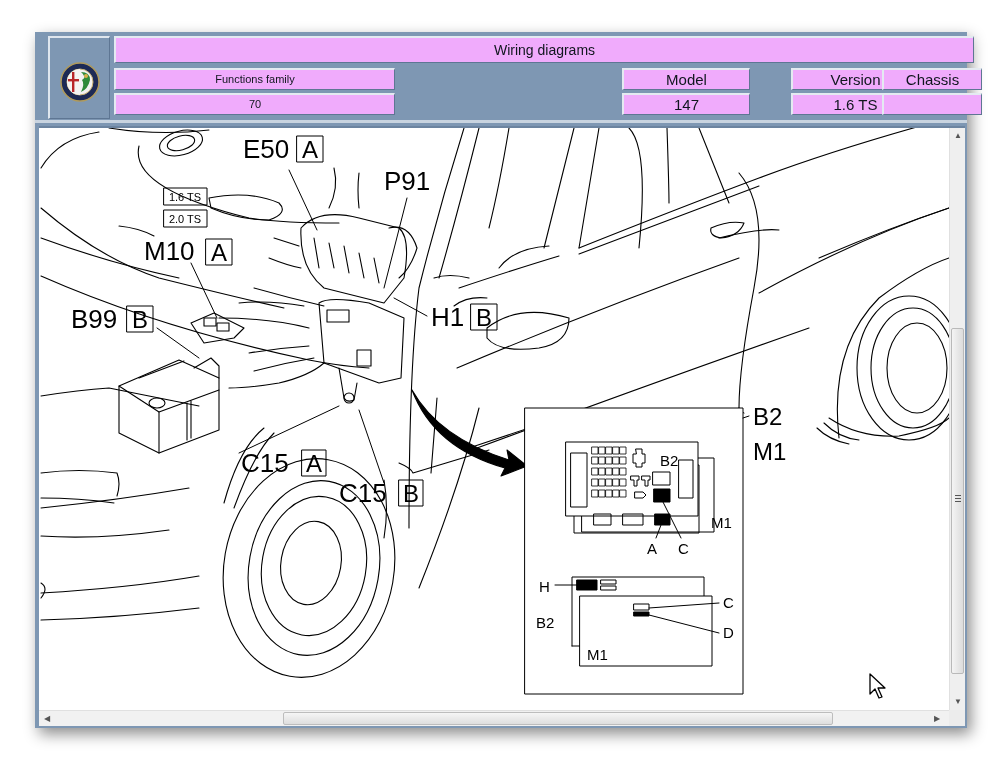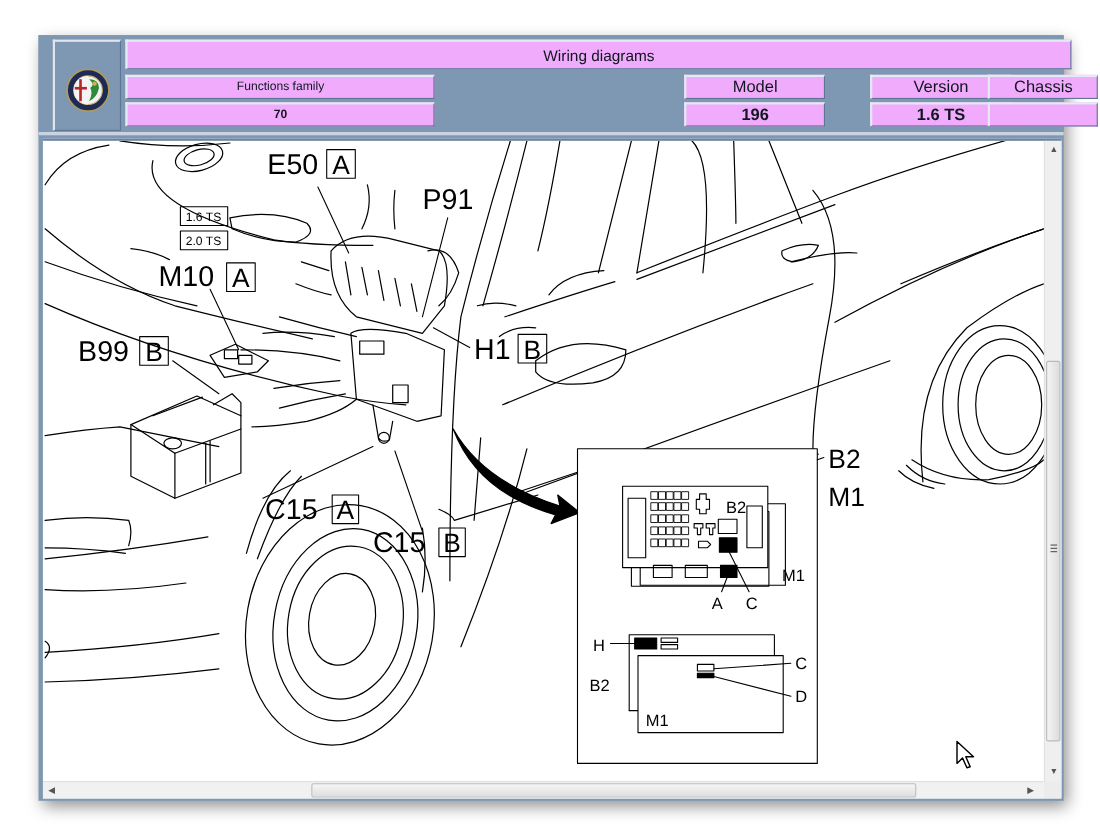"Chassis" .c5 { margin-left: 16px -> none }
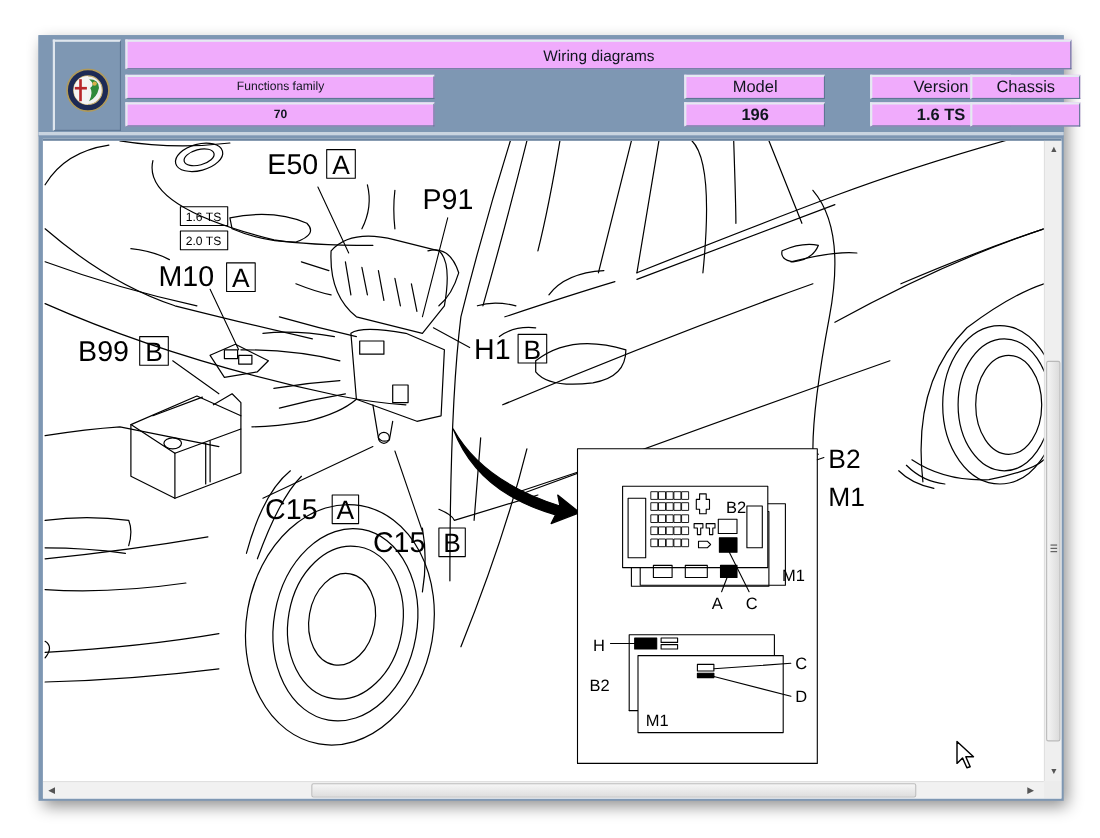"70" .row2 { font-weight: bold -> none }
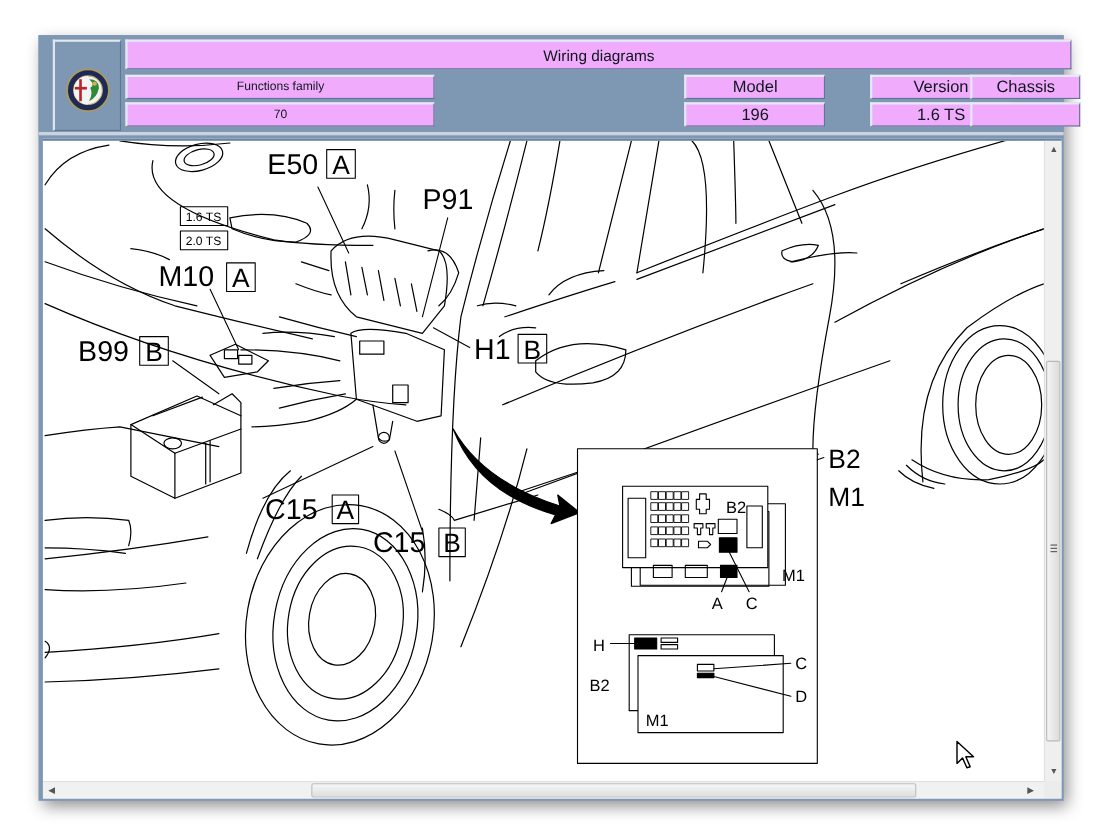"196" div.hcell { text: 196 -> 147 }
